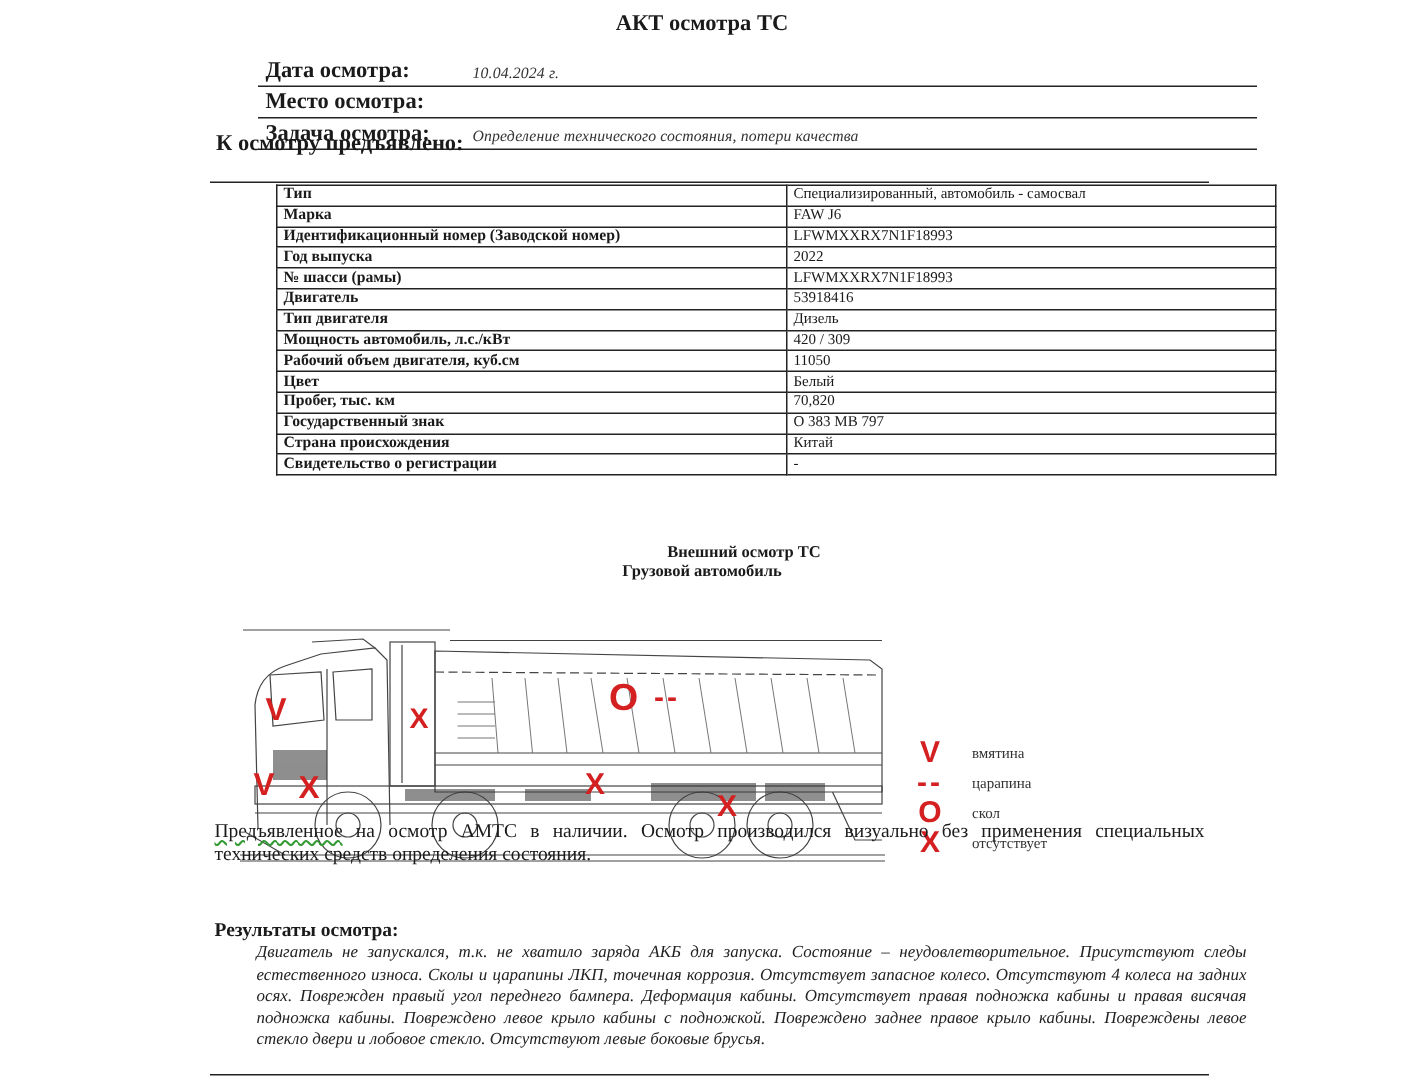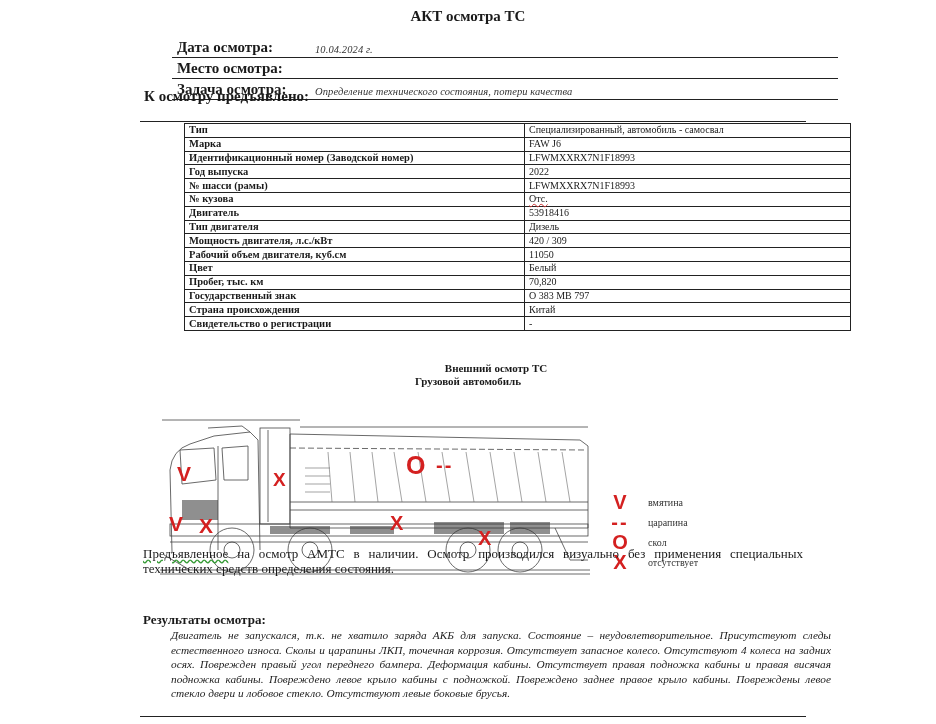"№ кузова" tr { html: <tr> <td>№ кузова</td> <td>Отс.</td> </tr> -> none }
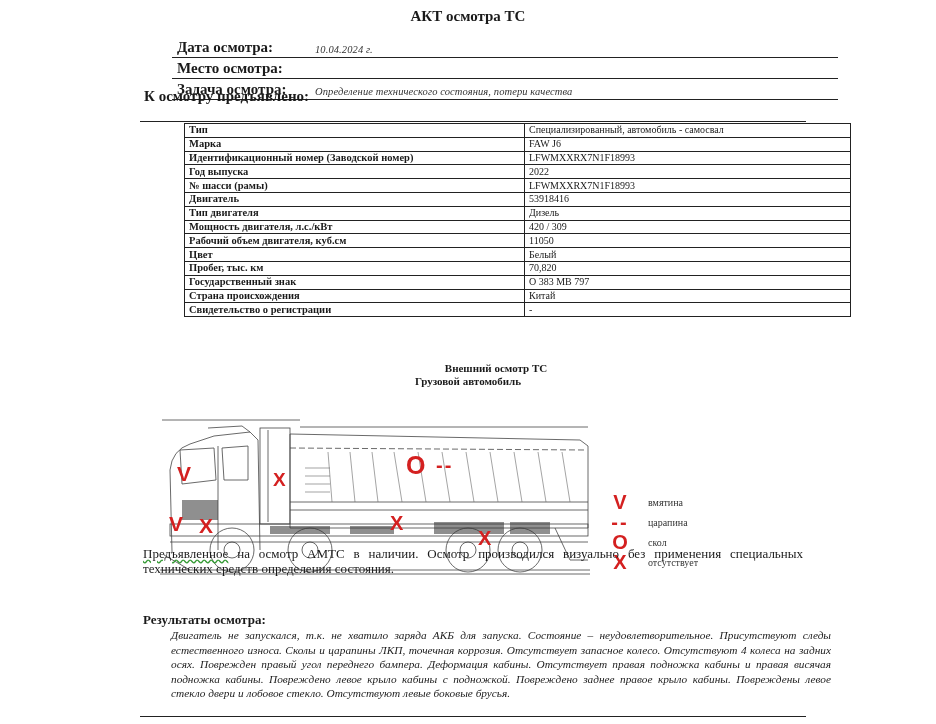"Мощность двигателя, л.с./кВт" td.k { text: двигателя -> автомобиль }
